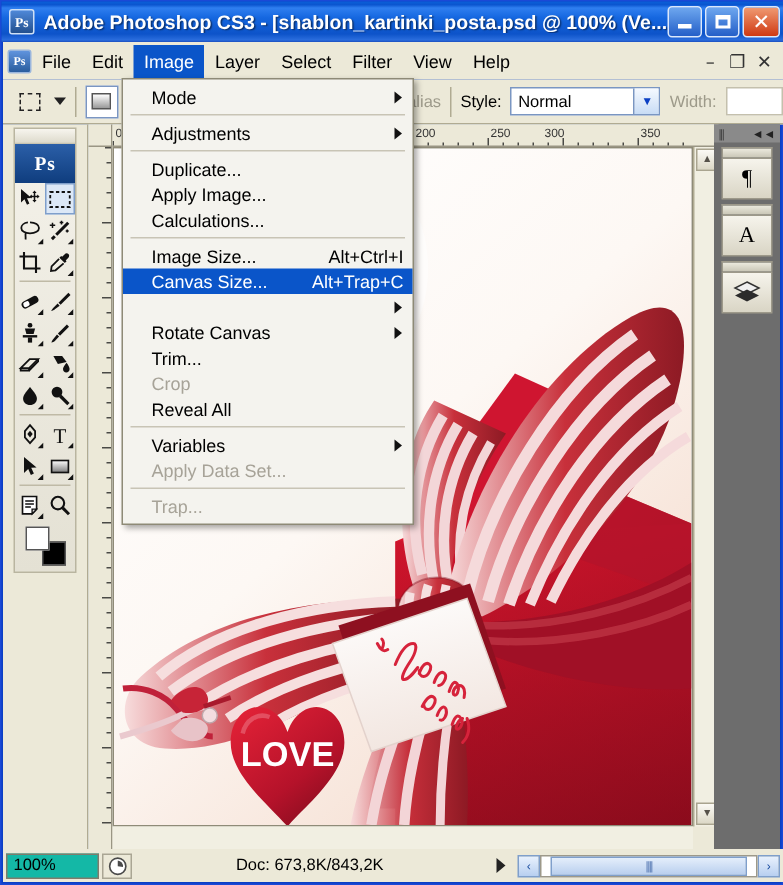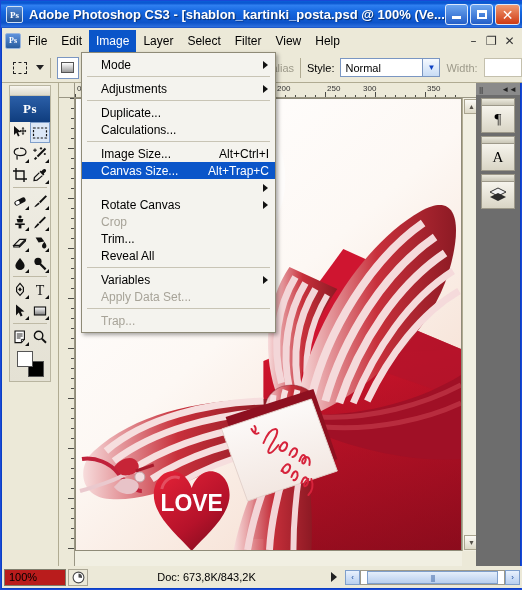"Apply Image..." div.dd-item { html: none -> <div> <span>Apply Image...</span> </div> }
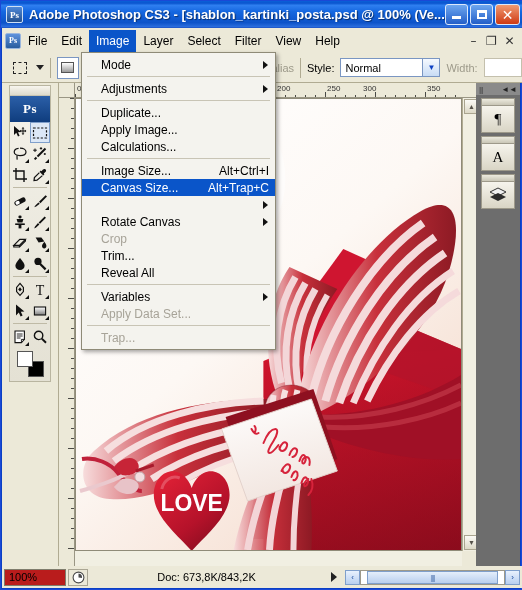"Crop" div.dd-item { order: before "Trim..." -> after "Trim..." }
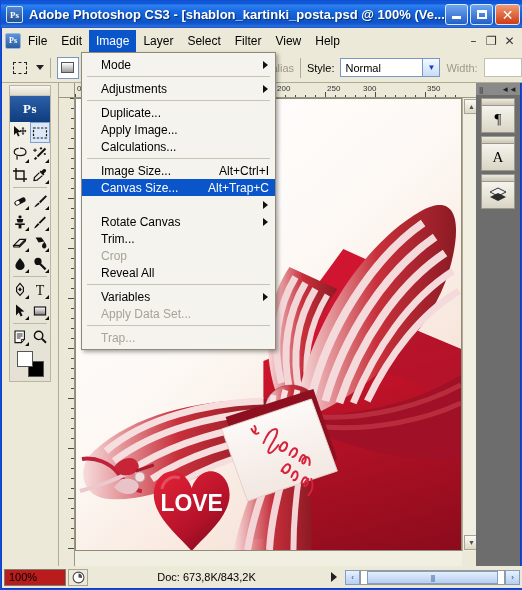"100%" .st-zoom { background: #b91c1c -> #14b8a6 }
